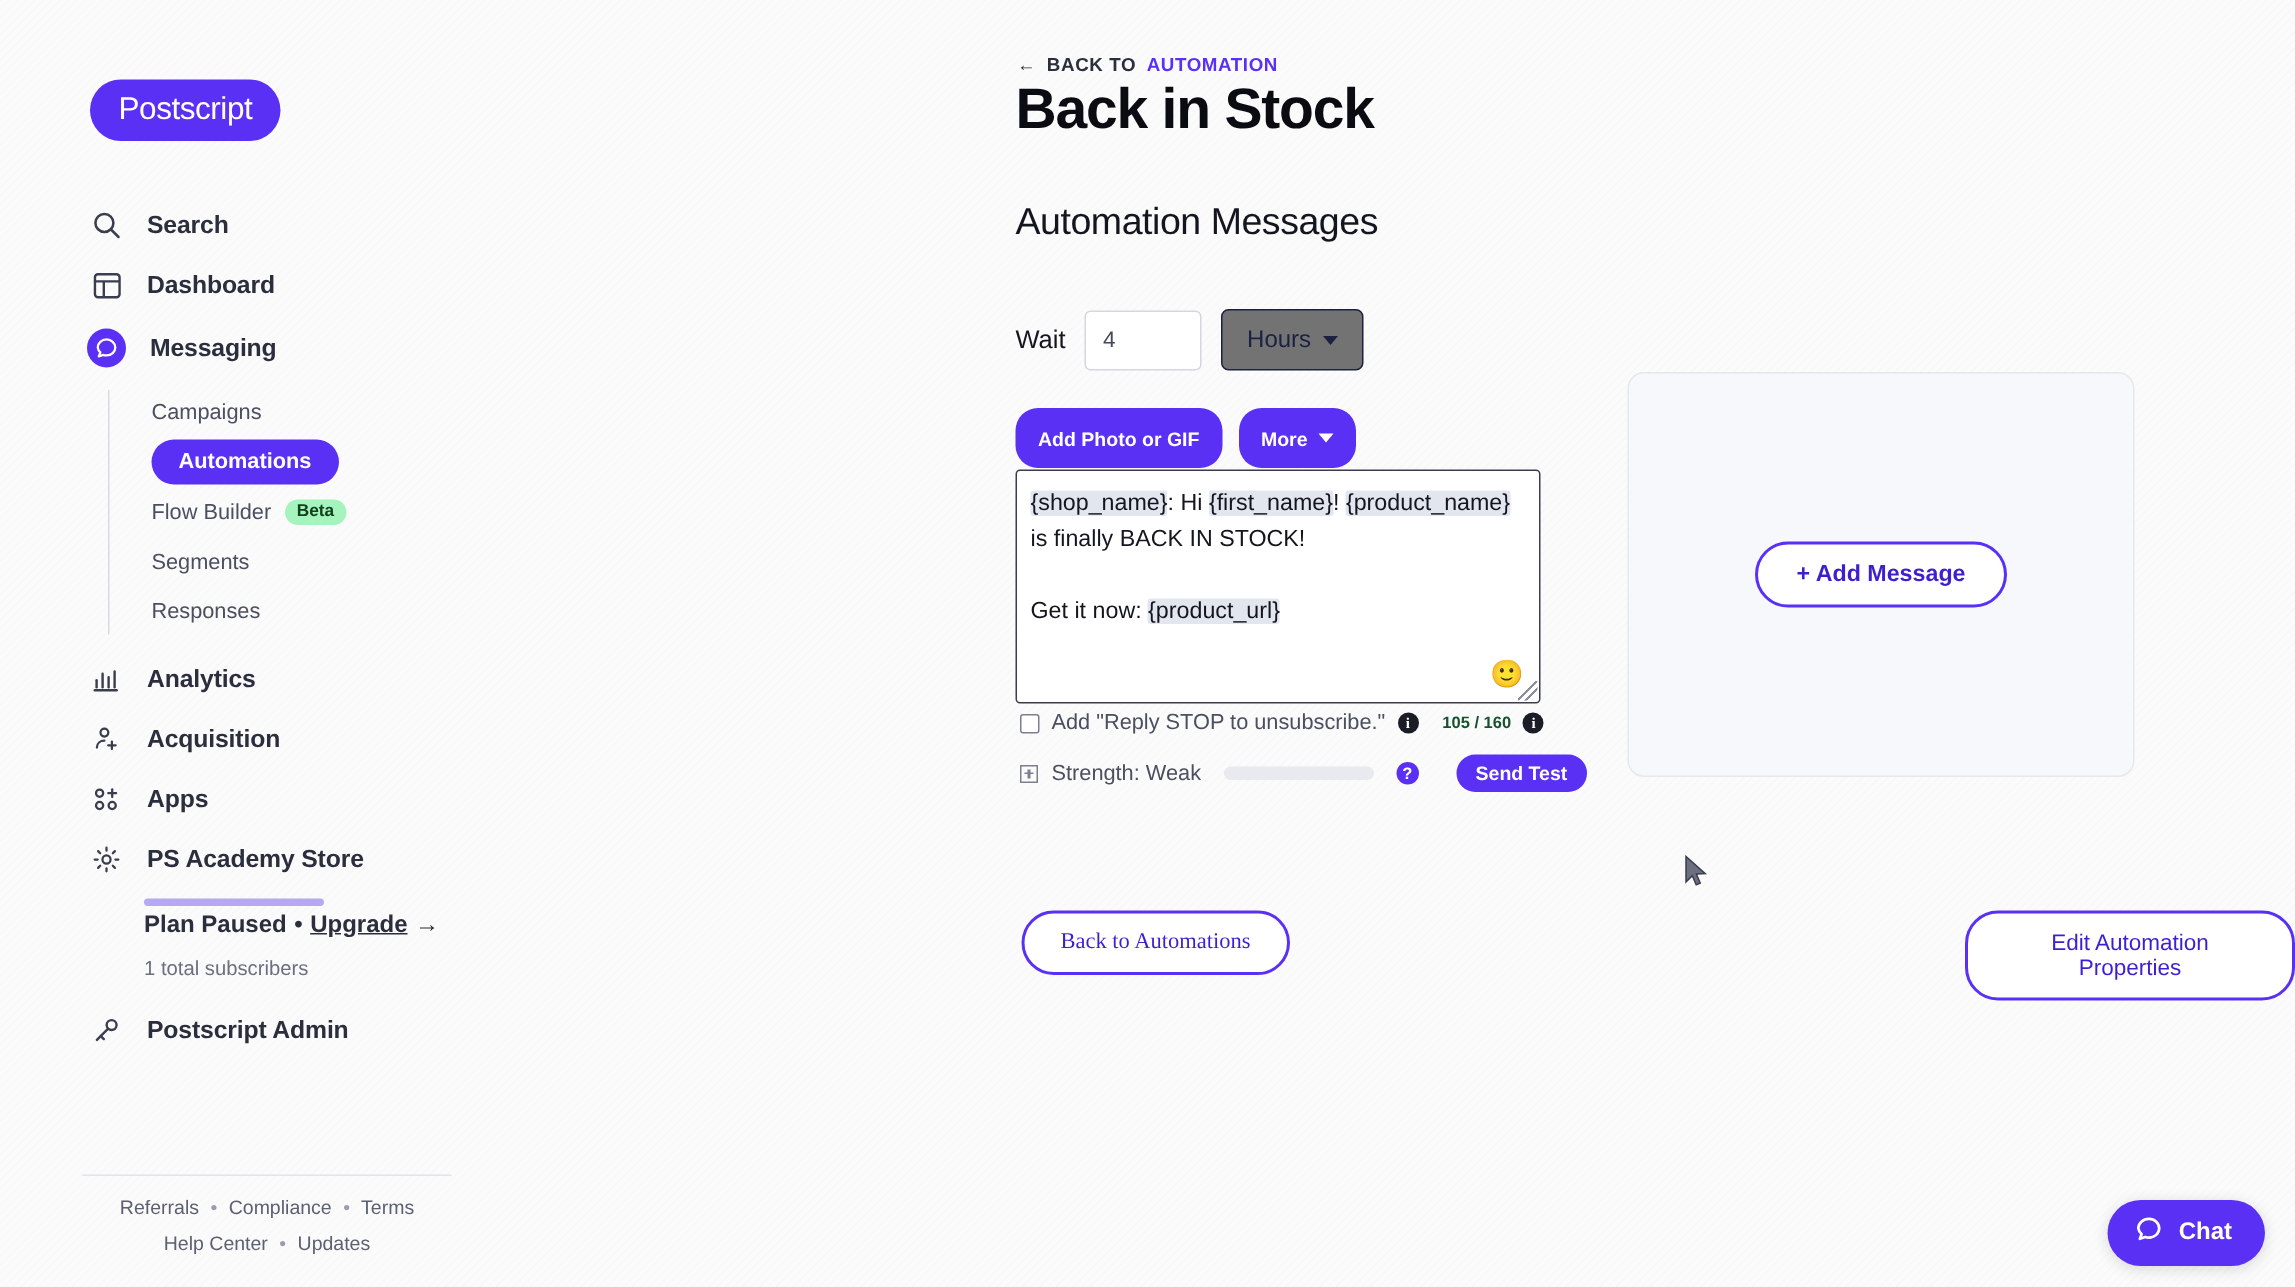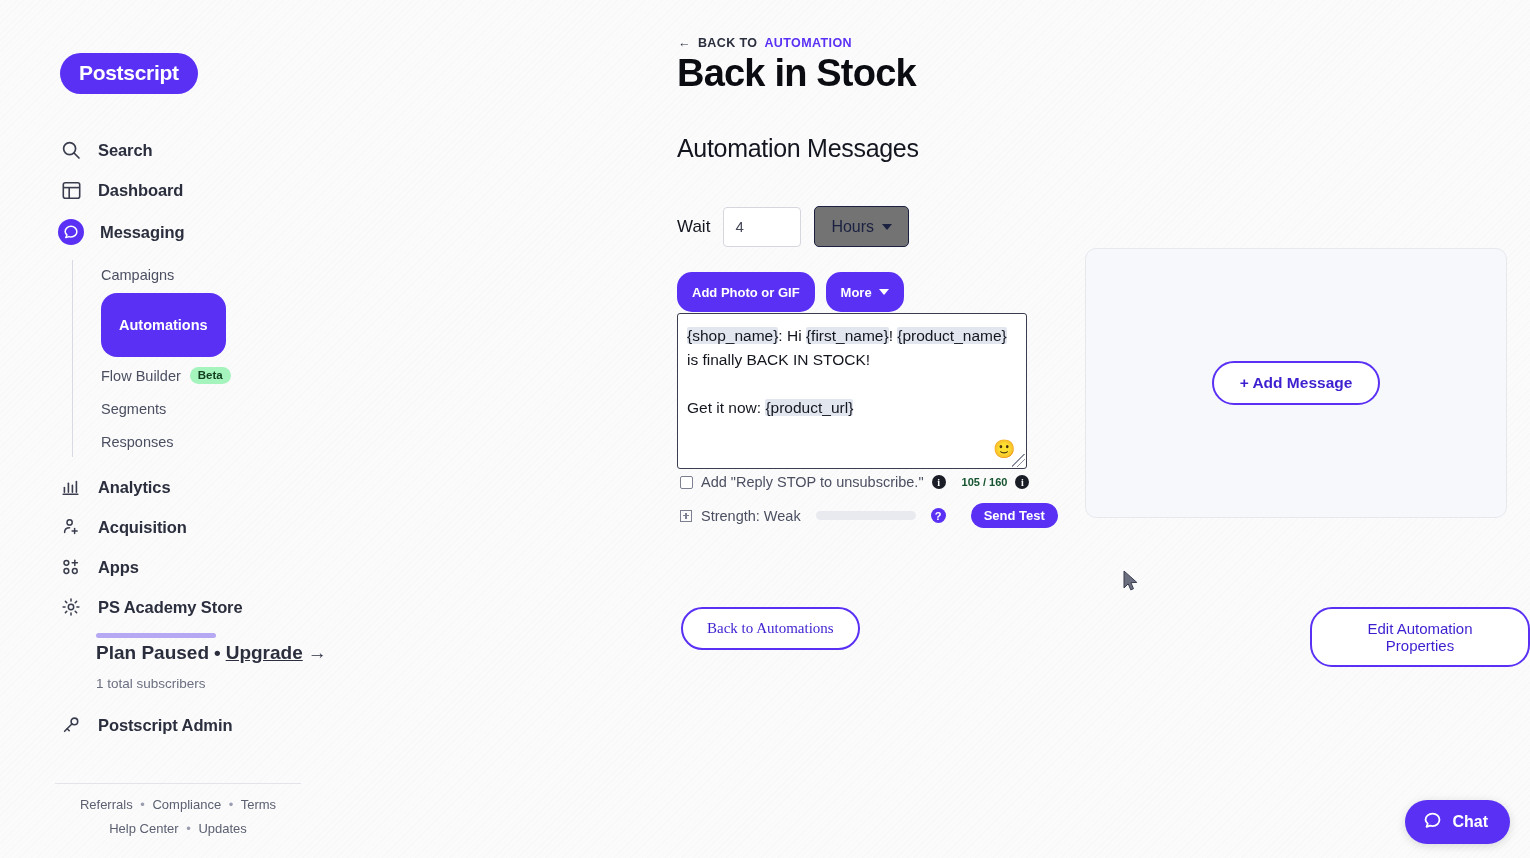"Postscript" .logo { font-weight: bold -> normal }
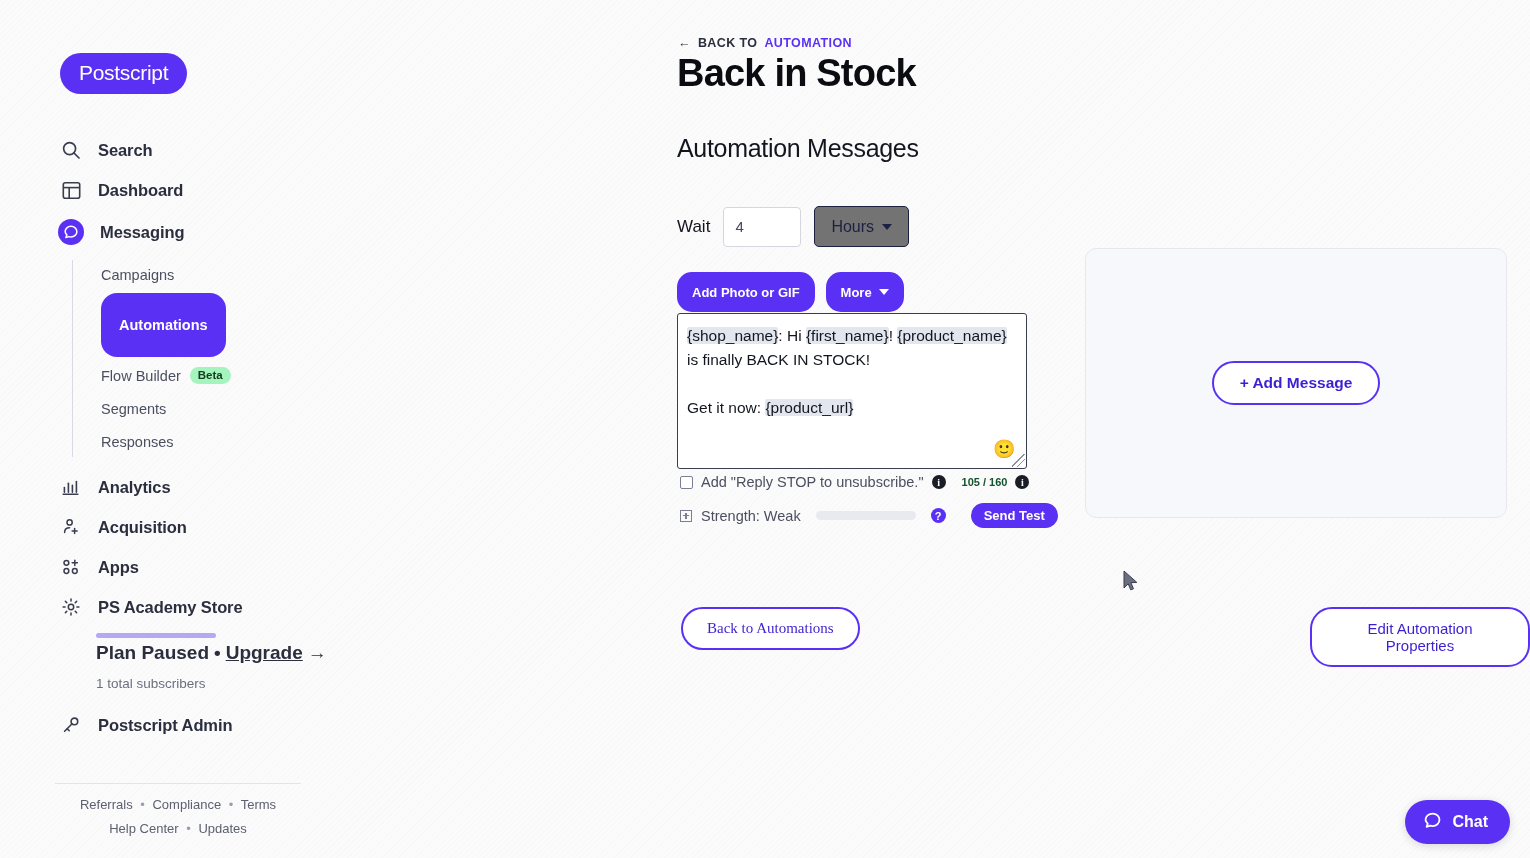"Automations" .sub-item.selected { padding: 24px 18px -> 7px 18px }
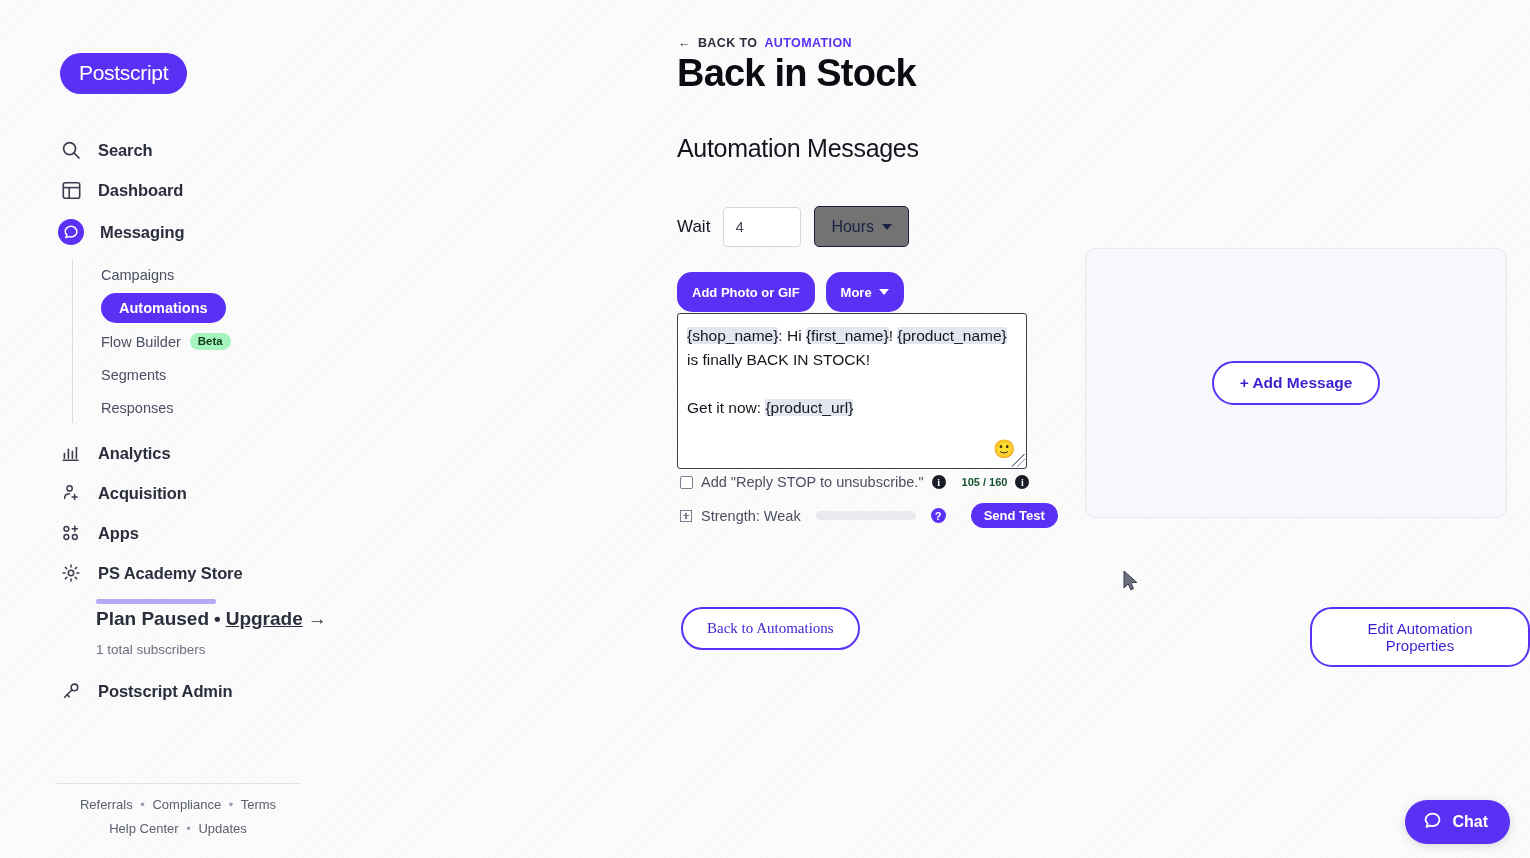"+ Add Message" .add-card { width: 422px -> 338px }
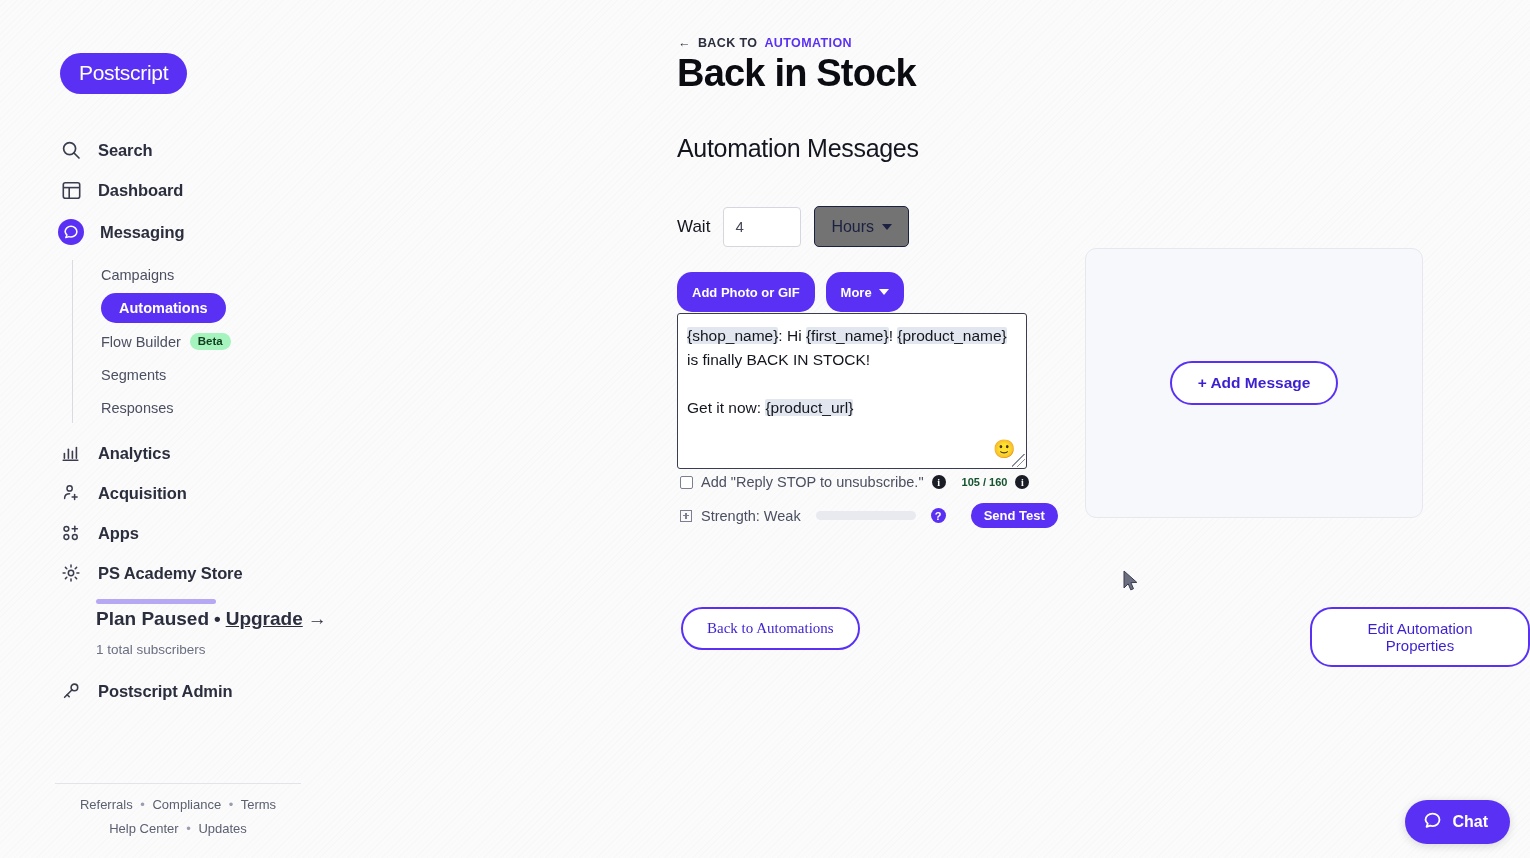"Plan Paused" .plan-line { font-size: 19px -> 16px }
